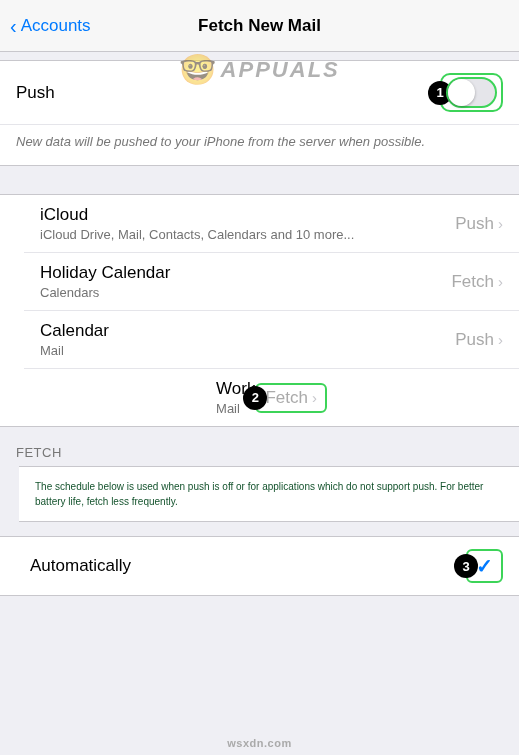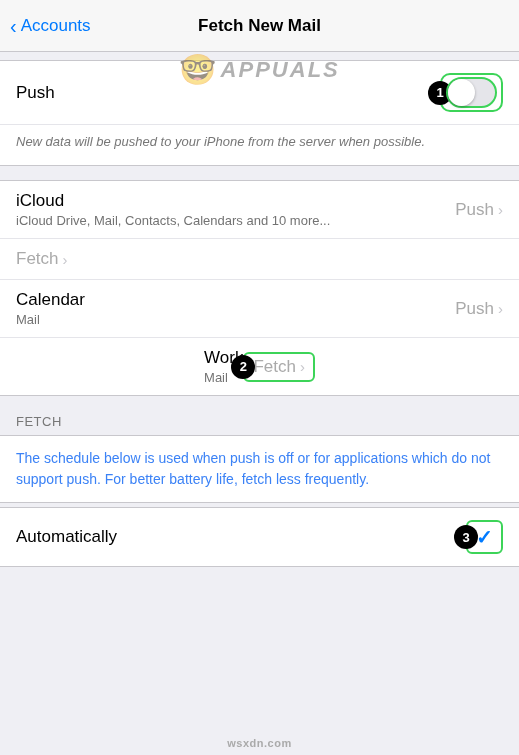"iCloud" .accounts-section { margin-top: 14px -> 28px; padding-left: none -> 24px }
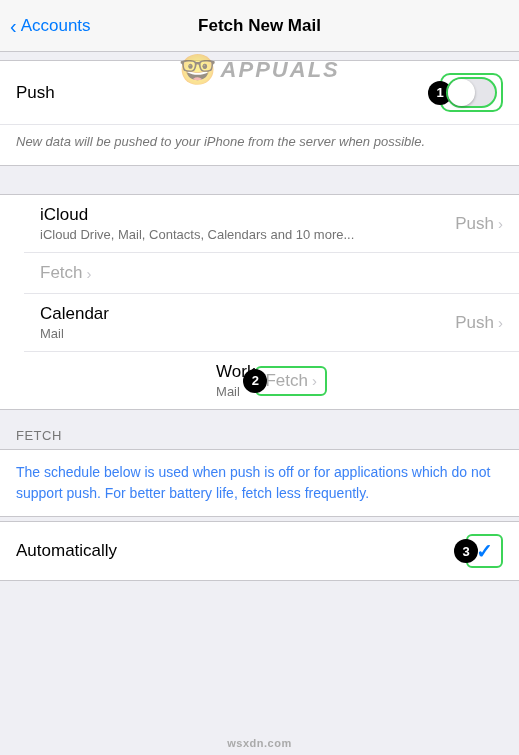"Holiday Calendar" div.account-info { html: none -> <div> <div>Holiday Calendar</div> <div>Calendars</div> </div> }
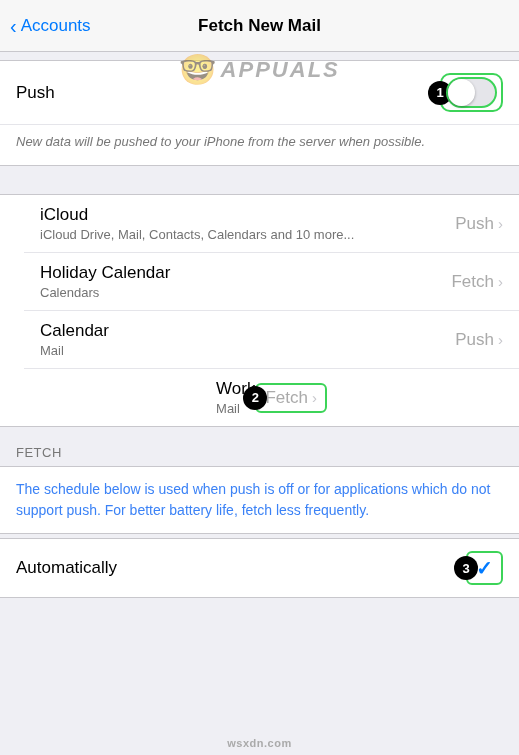"The schedule below is used" .fetch-body { color: #3b82f6 -> #14532d; font-size: 14px -> 10px; margin-left: none -> 19px }
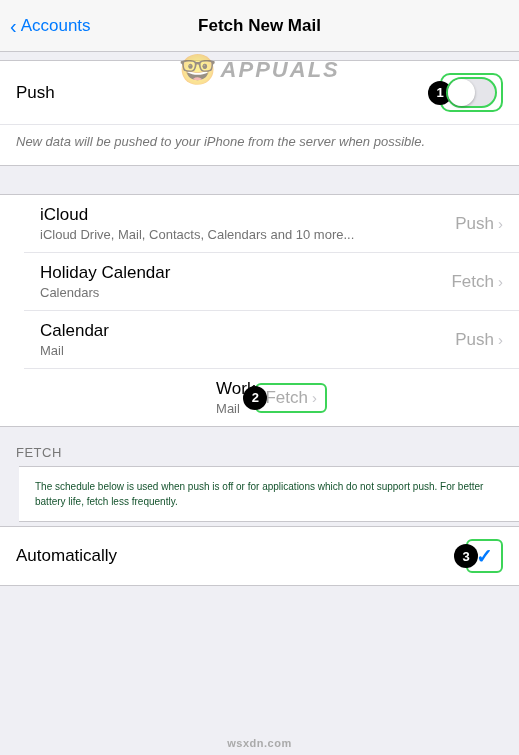"Automatically" .auto-section { margin-top: 4px -> 14px; padding-left: none -> 14px }
